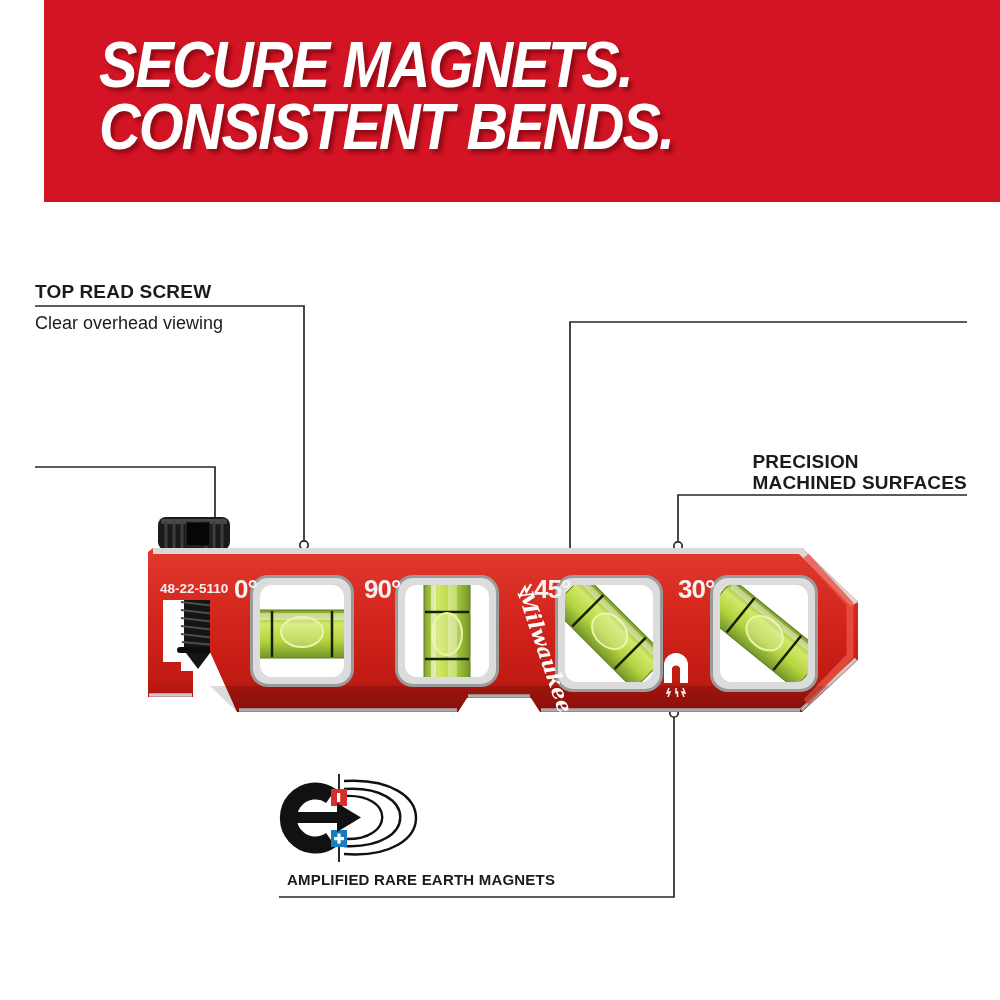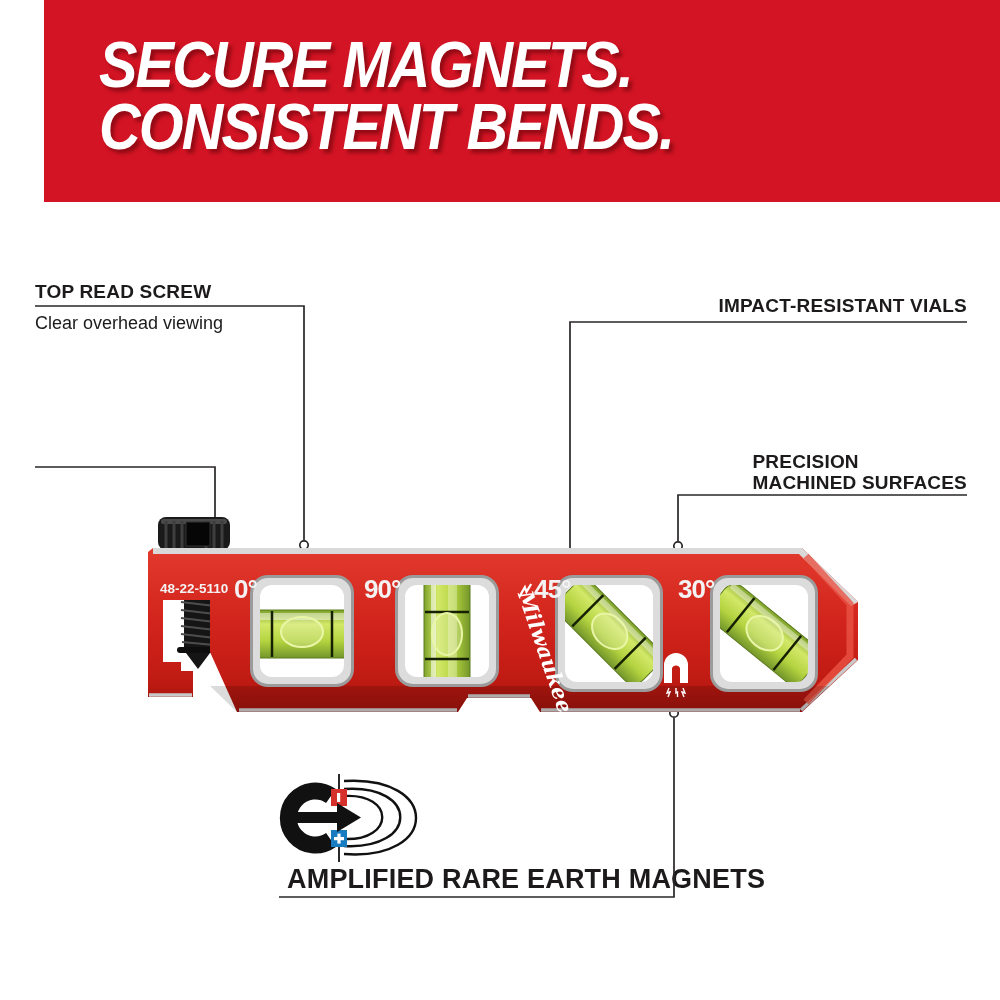"IMPACT-RESISTANT VIALS" div.co { html: <div> <div>IMPACT-RESISTANT VIALS</div> </div> -> none }
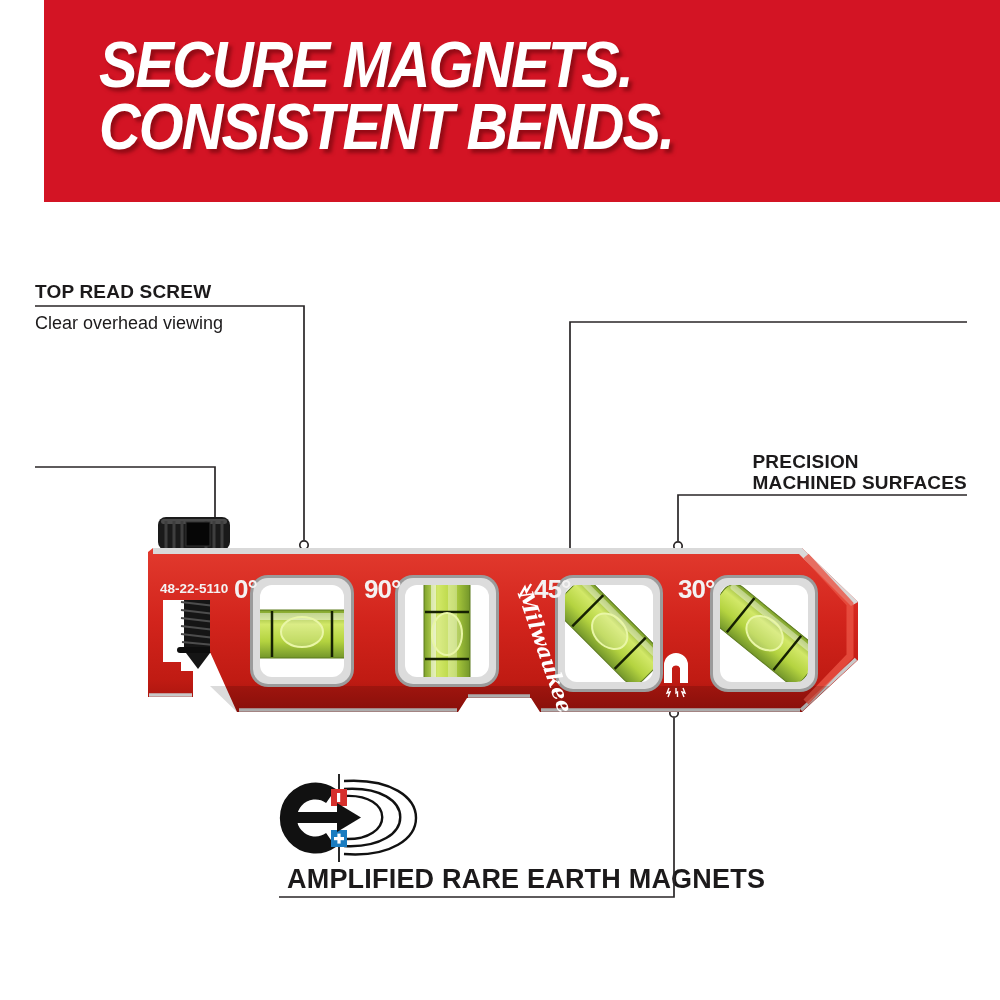"AMPLIFIED RARE EARTH MAGNETS" #co-magnets .t { font-size: 27px -> 15px }
